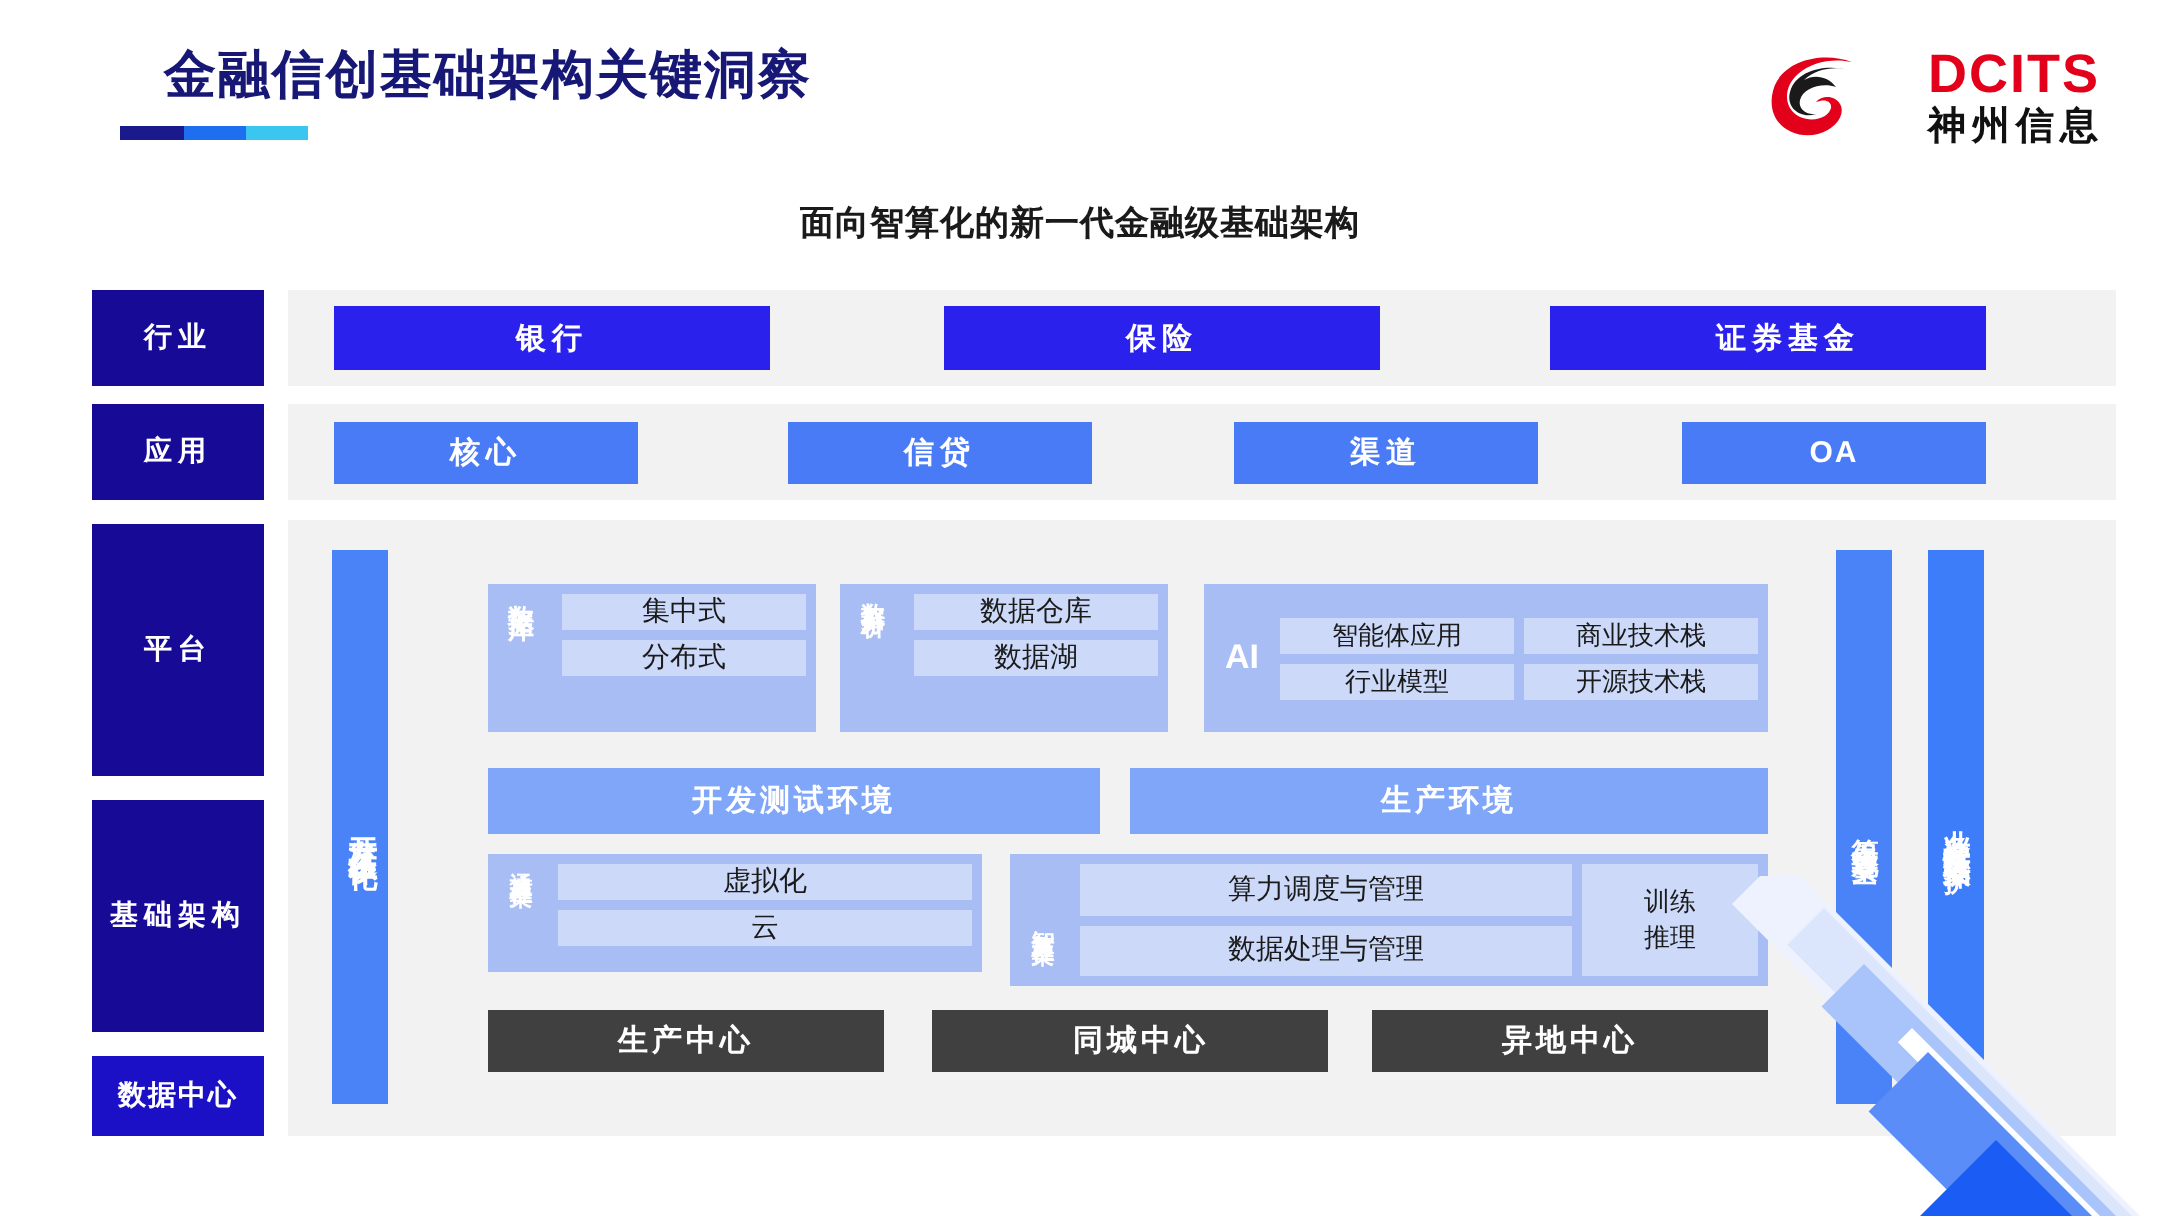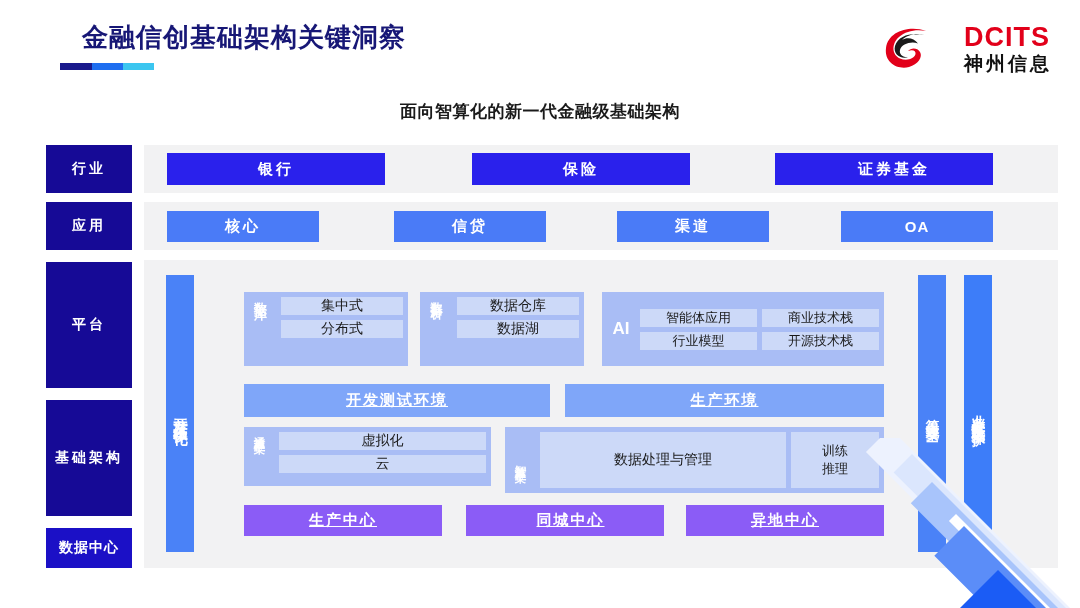"开发测试环境" .env-bar { text-decoration: underline -> none }
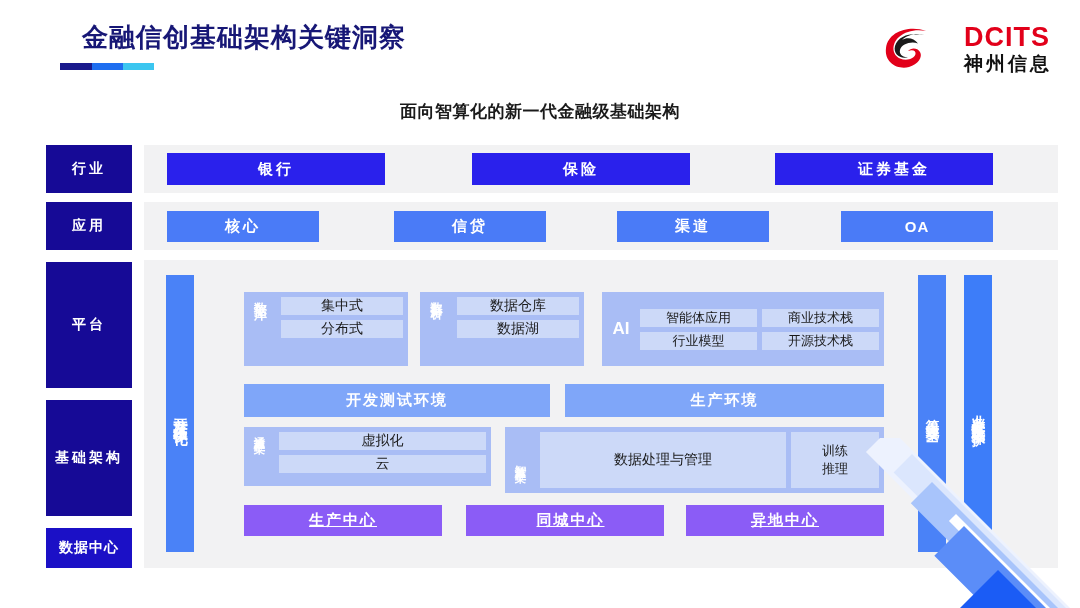"算力调度与管理" div.cell { html: none -> <div>算力调度与管理</div> }
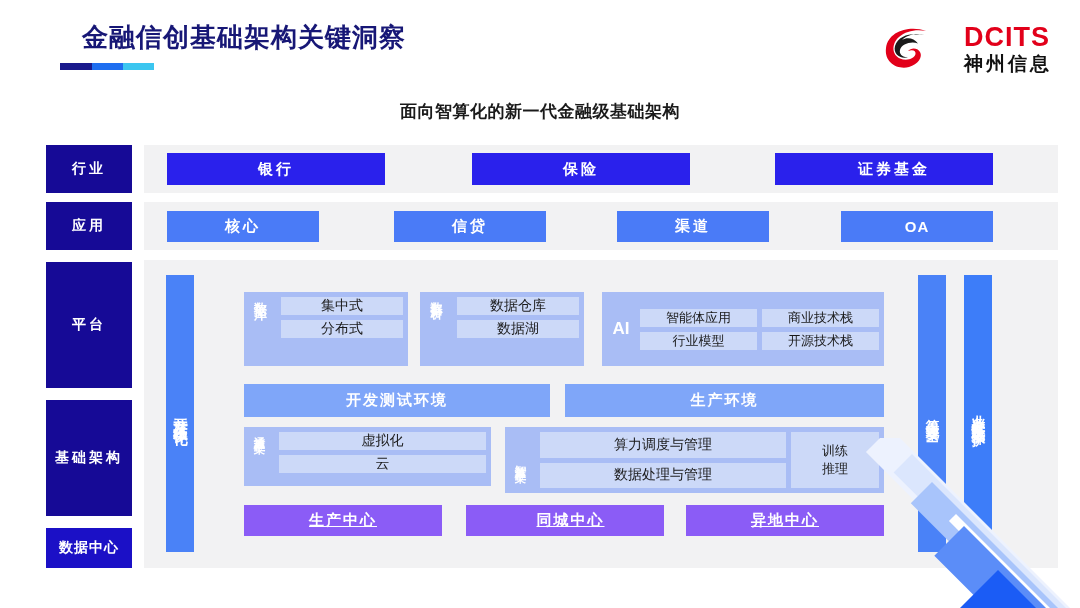"生产中心" .dc-bar { background: #8b5cf6 -> #404040; text-decoration: underline -> none }
